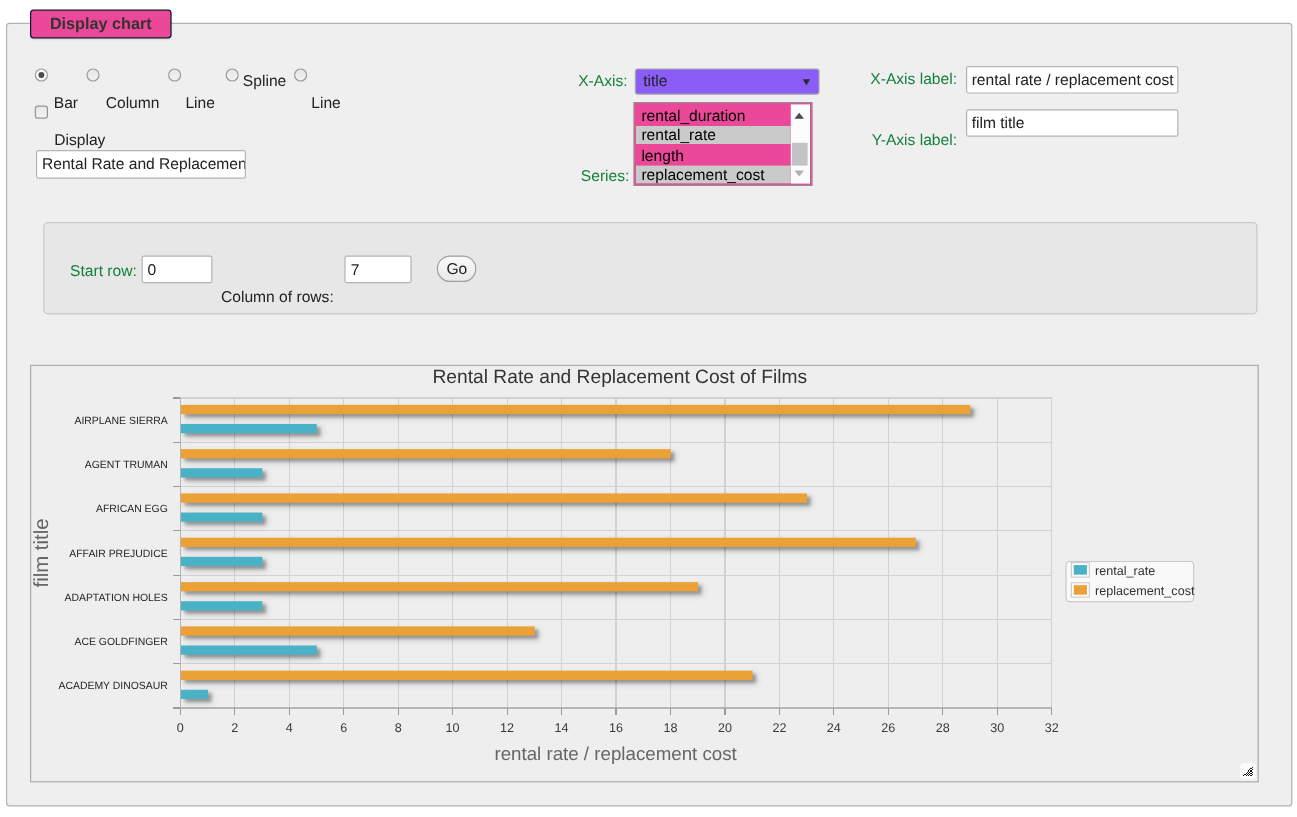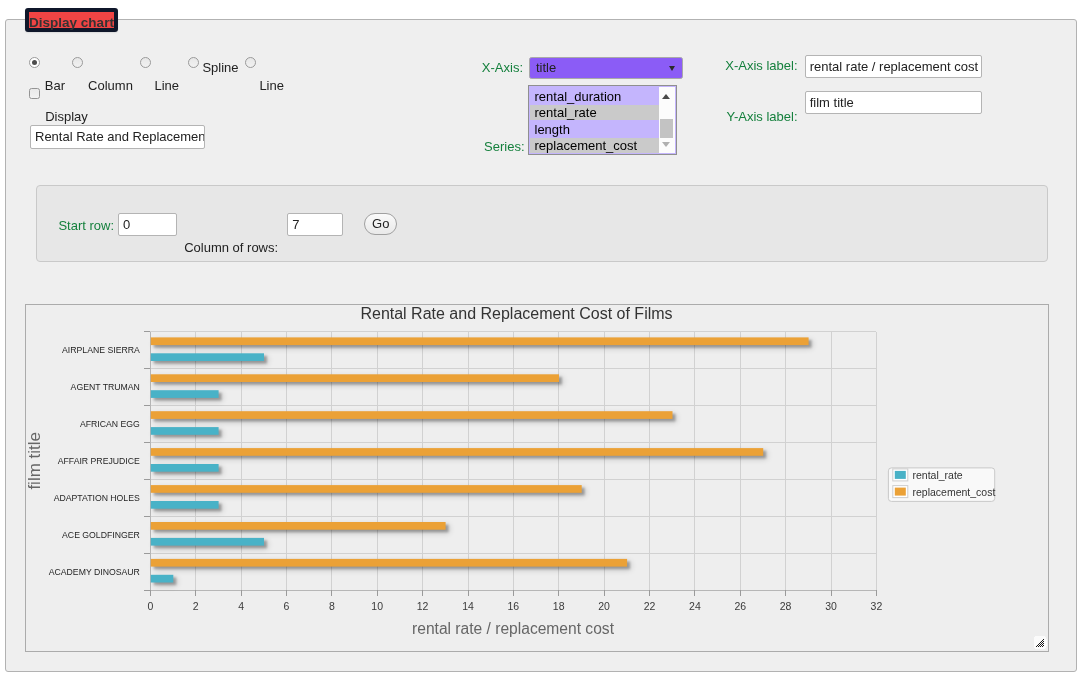"Display chart" .legendtab { background: #ef4444 -> #ec4899; border: 4px solid #0f172a -> 1px solid #0f172a; width: 93px -> 118px }
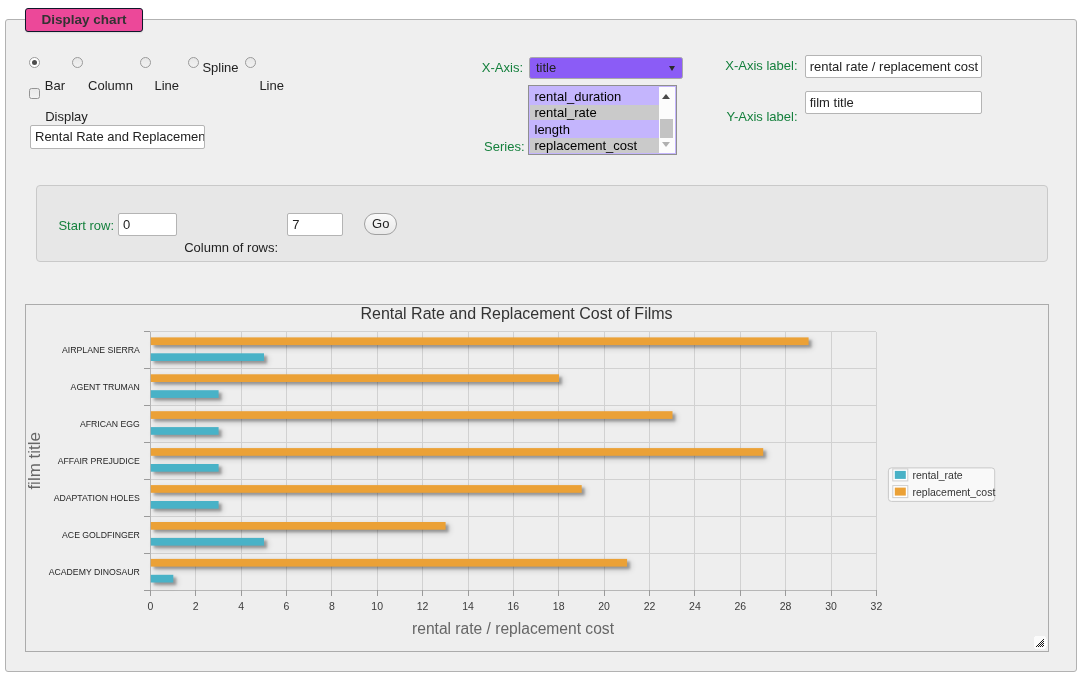"rental_duration" .lst { background: #c4b5fd -> #ec4899 }
